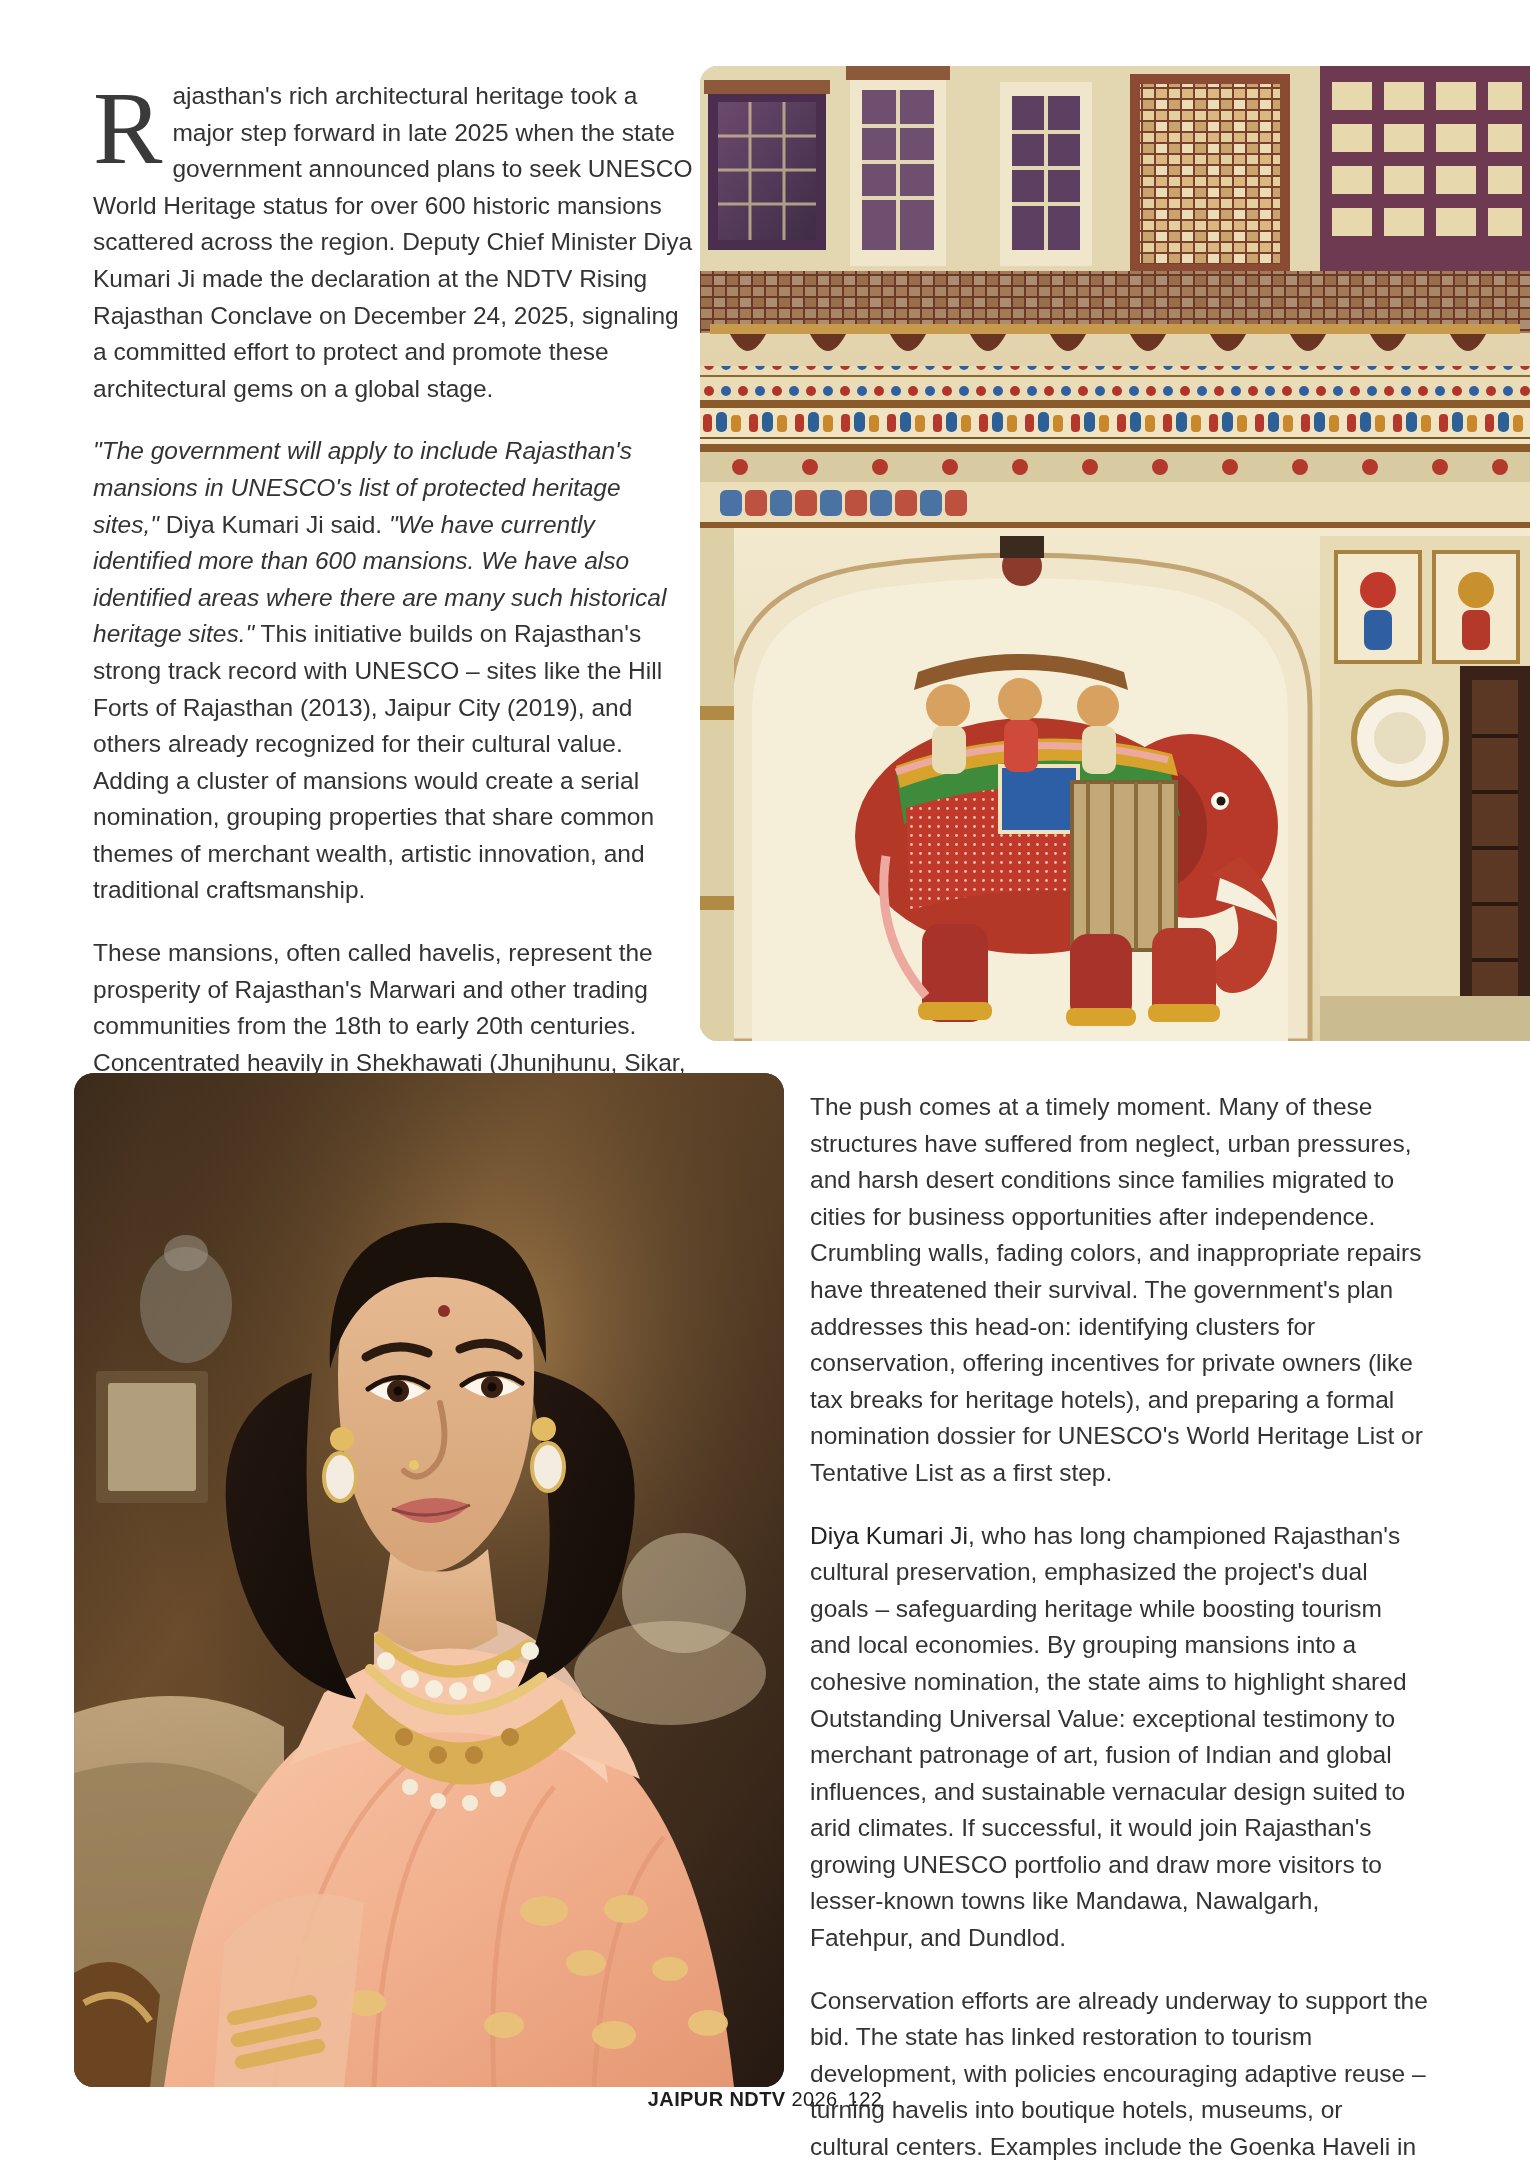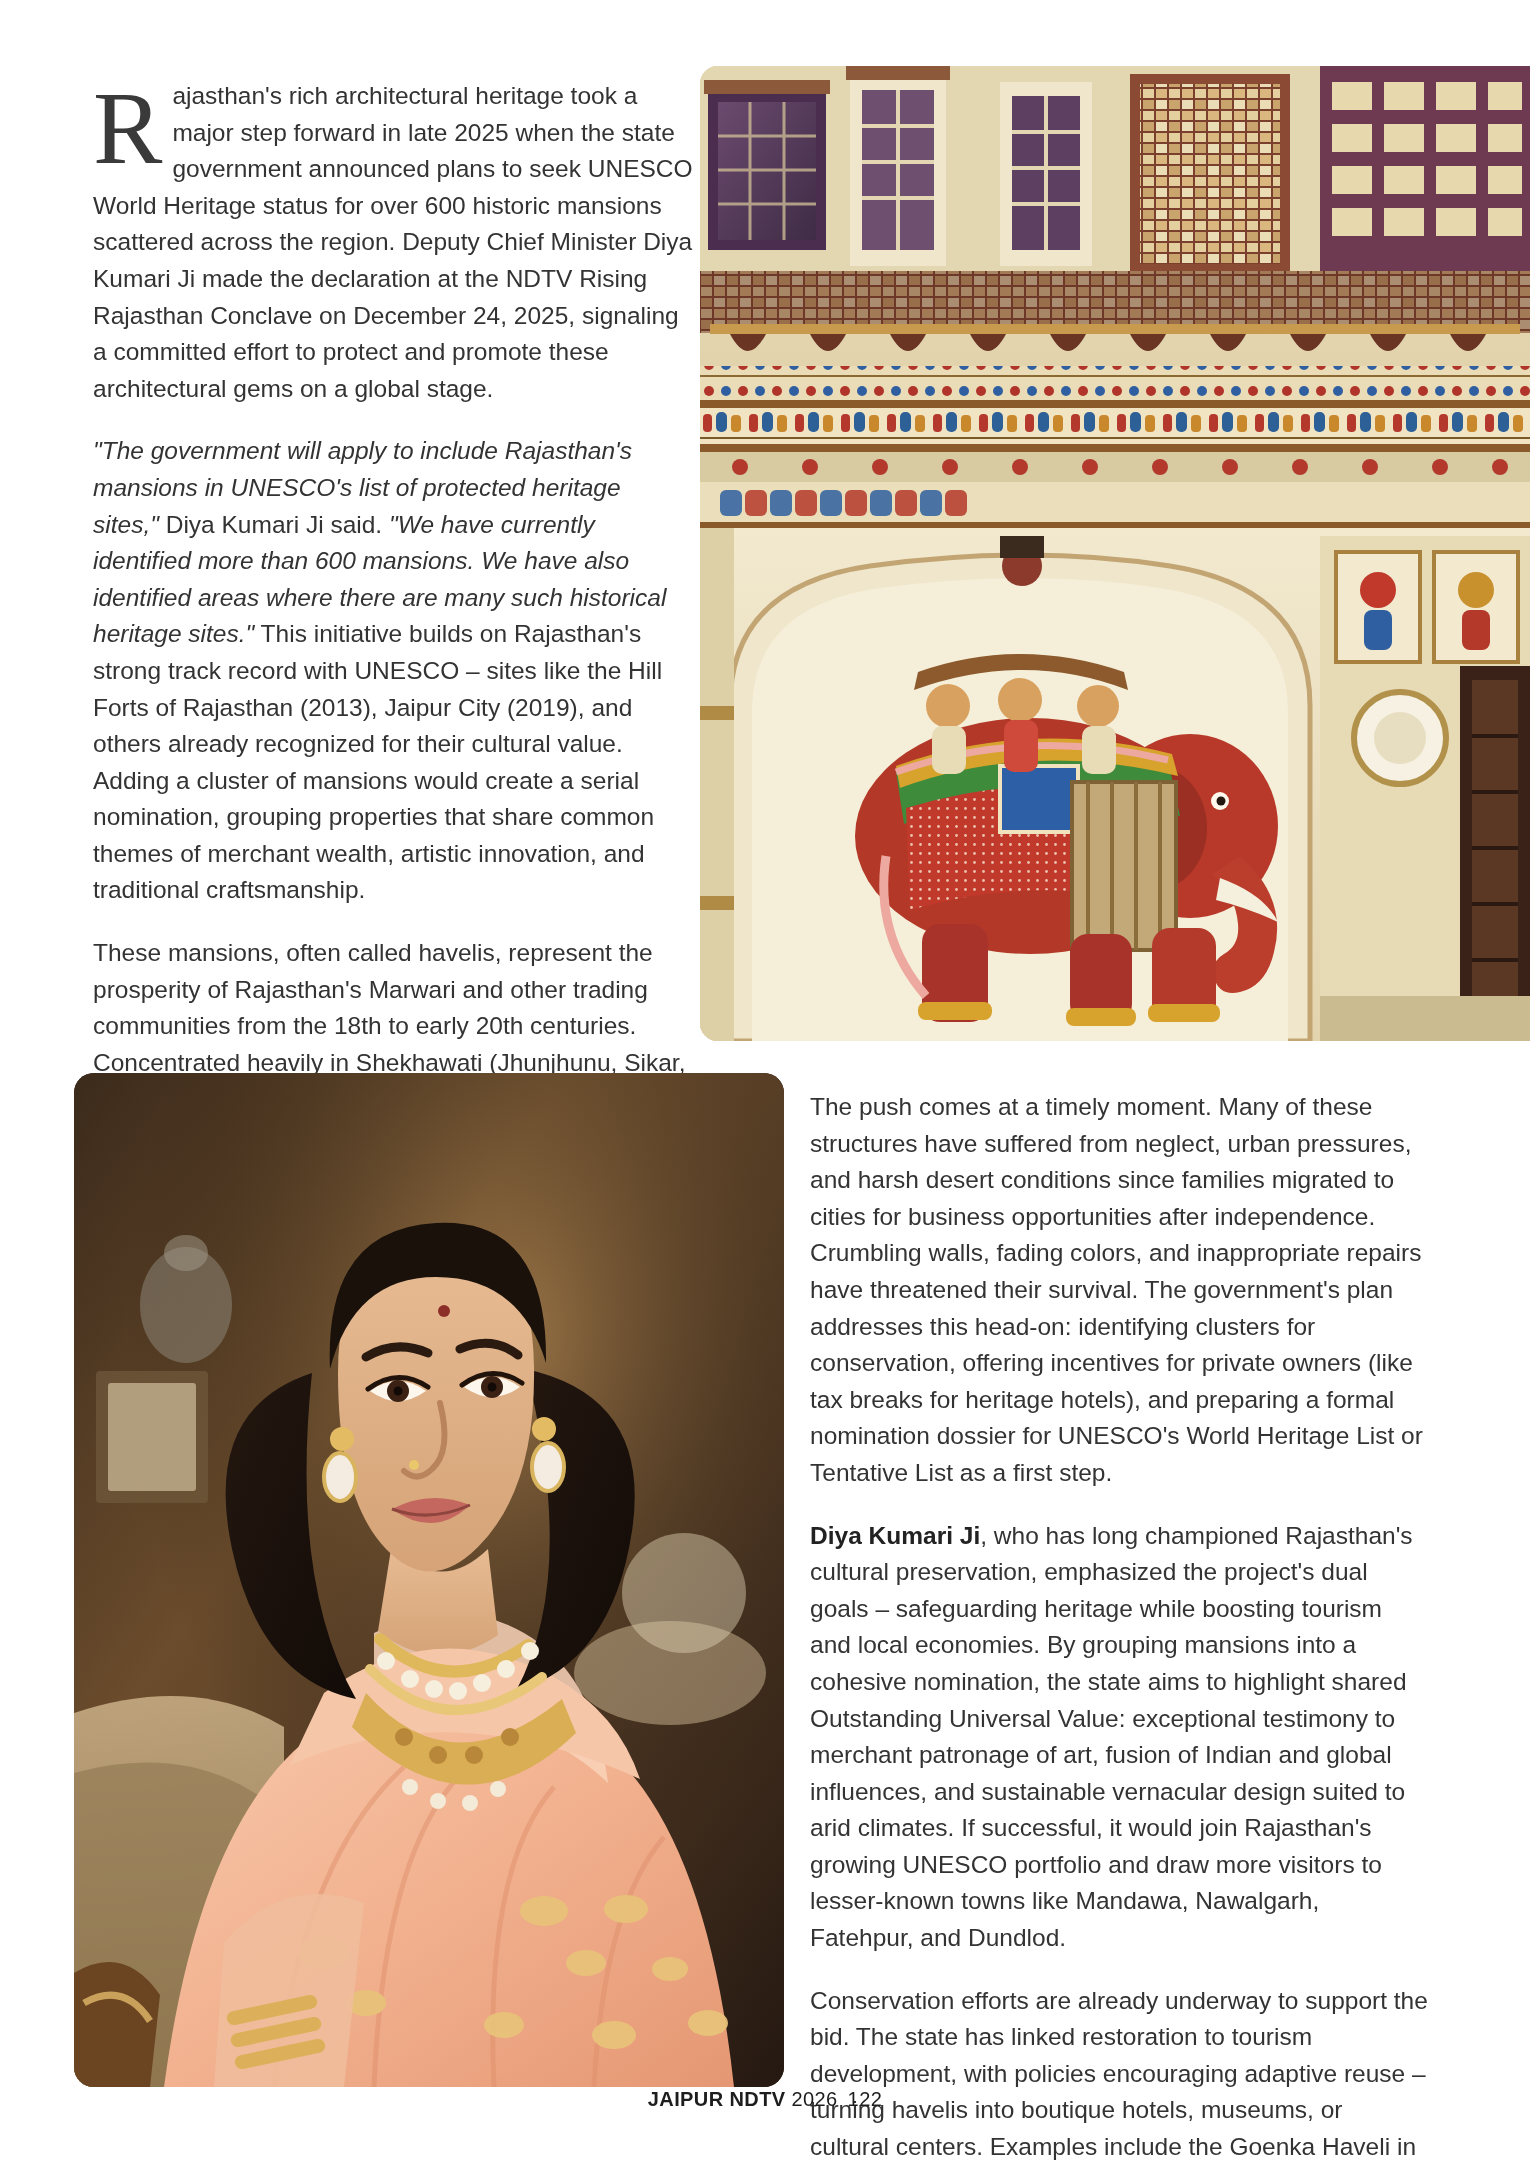"Diya Kumari Ji" strong.nameref { font-weight: bold -> normal }
